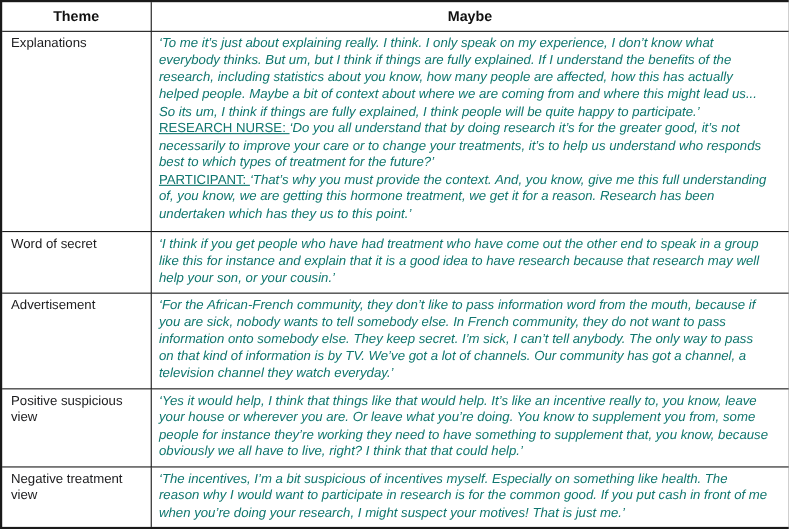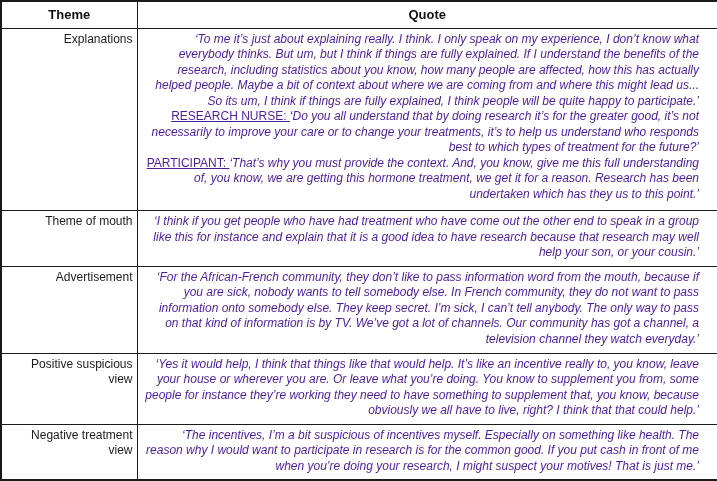"Quote" th.header-cell { text: Quote -> Maybe }
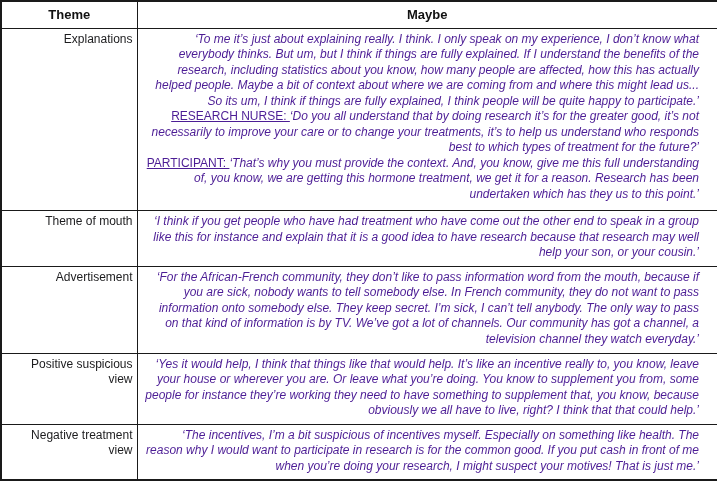"Explanations" td.theme-cell { text-align: right -> none }
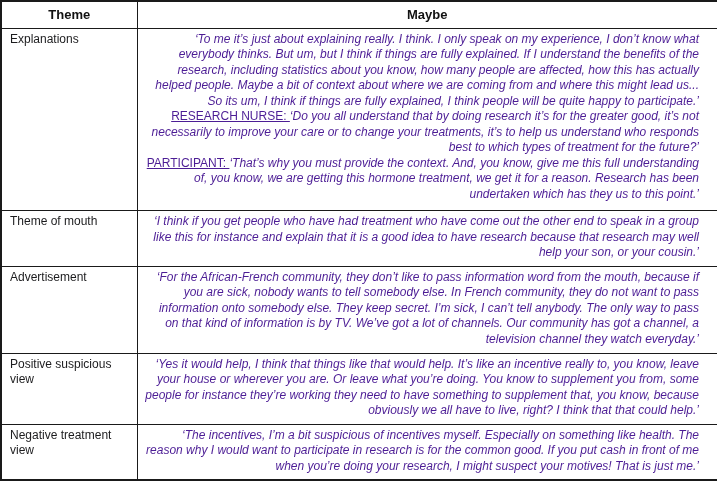"‘To me it’s just about" td.quote-cell { color: #4c1d95 -> #0f766e; text-align: right -> none }
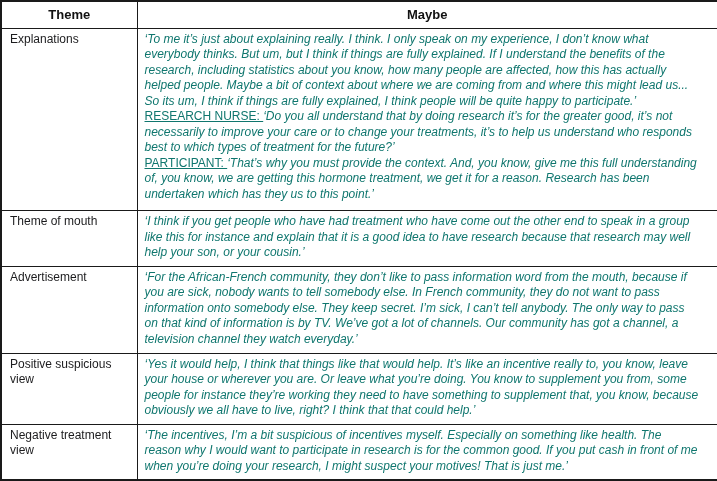"Theme of mouth" td.theme-cell { text: Theme of mouth -> Word of secret }
